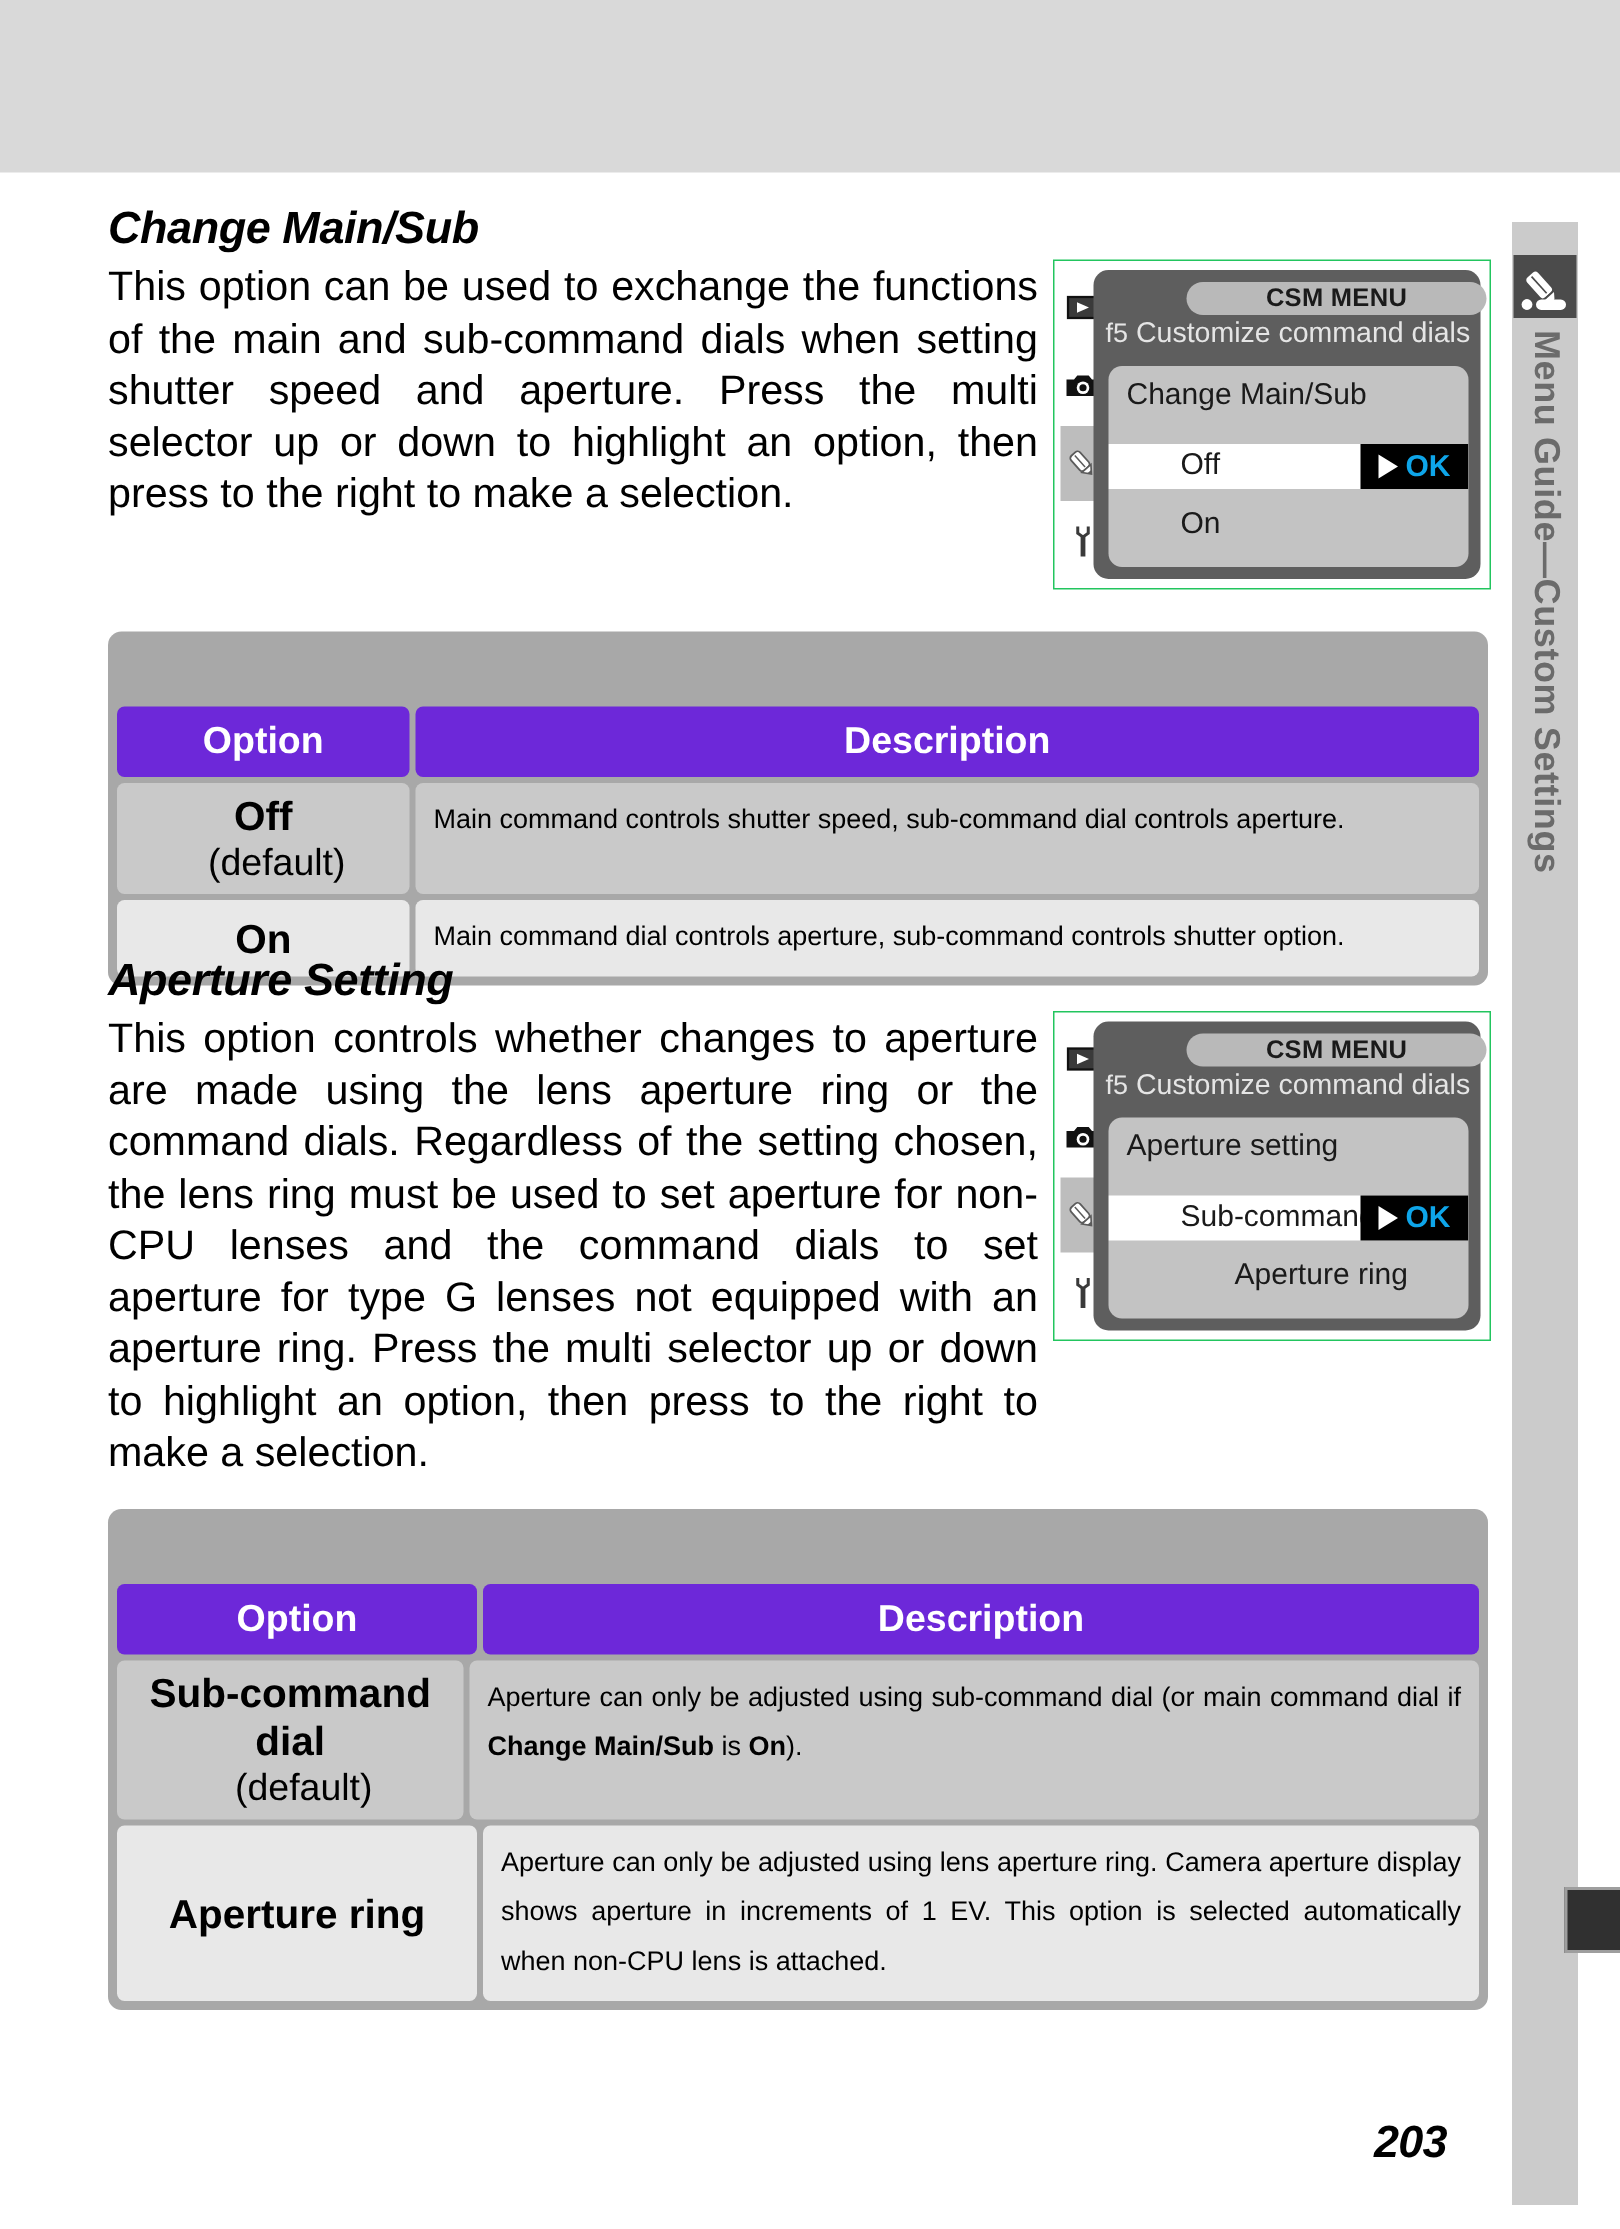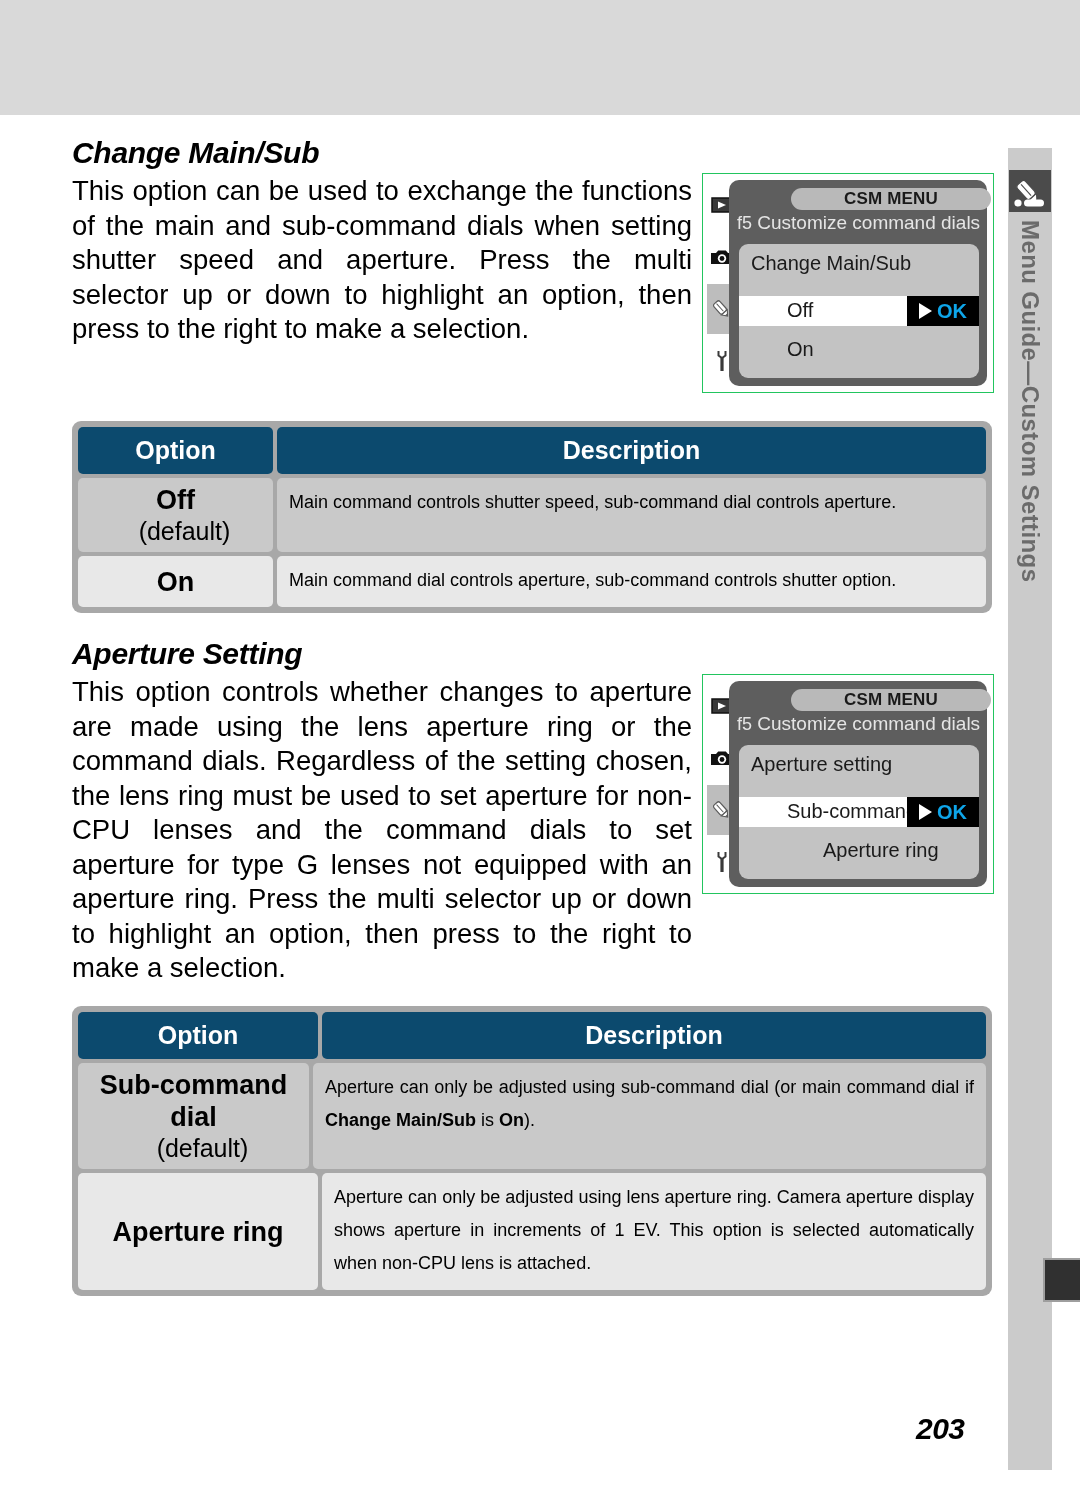"Option" .hdr .cell-opt, .hdr .cell-desc { background: #0c4a6e -> #6d28d9; margin-top: none -> 44px }
